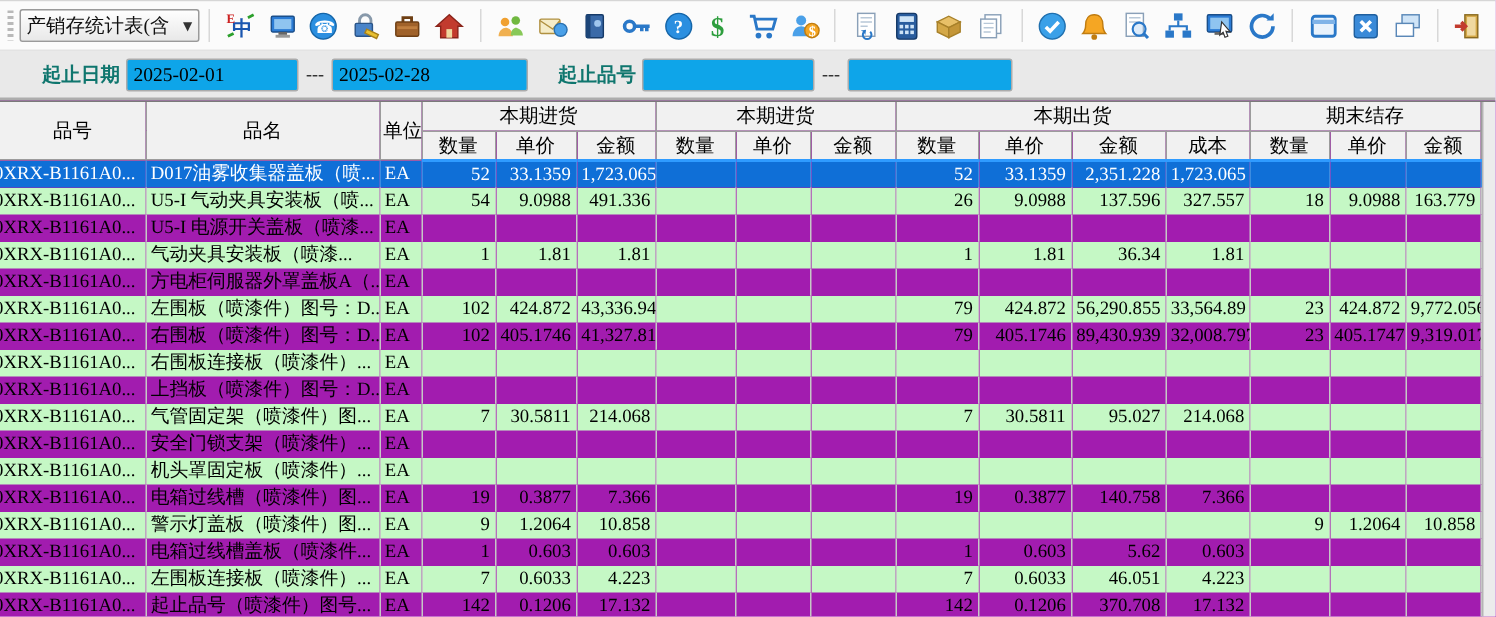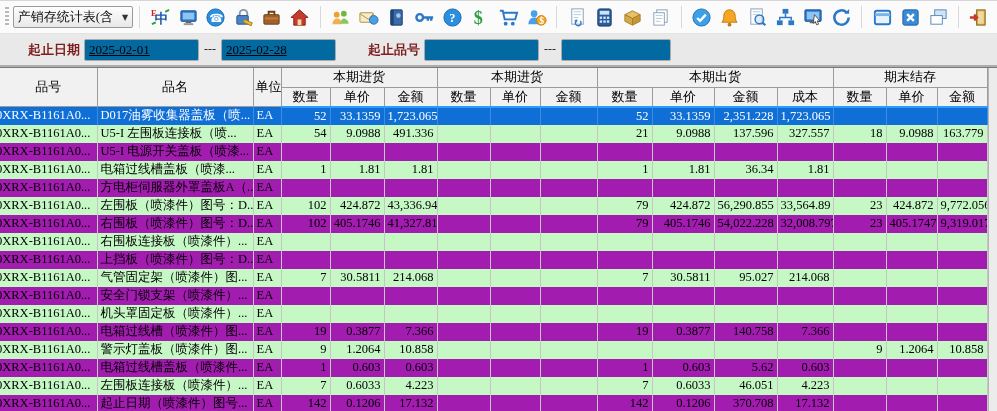"起止日期" .flabel { color: #7f1d1d -> #0f766e }
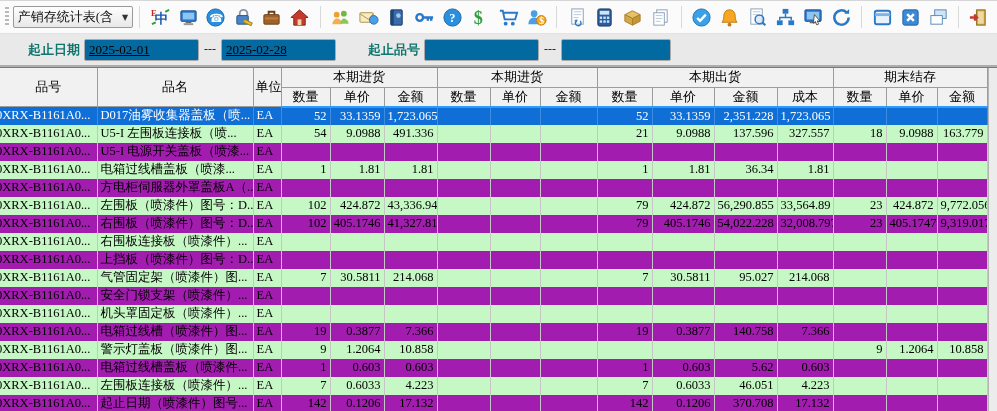"2025-02-01" .fin { background: #0369a1 -> #0ea5e9; text-decoration: underline -> none }
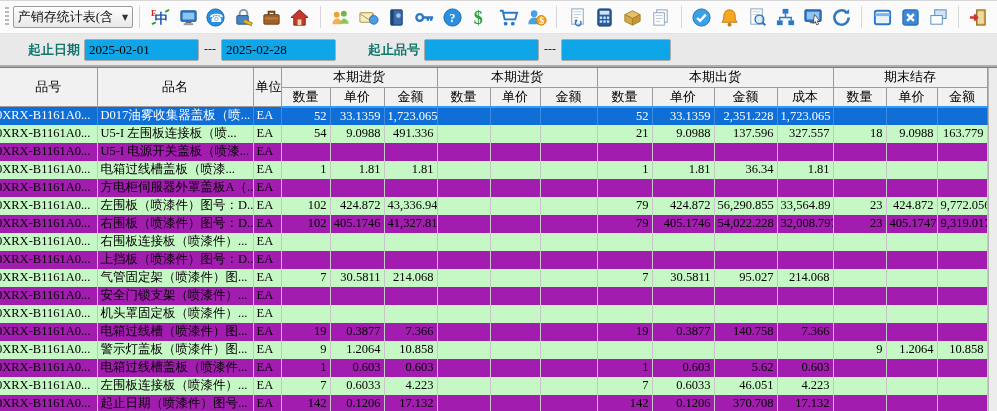"2025-02-28" input.fin { width: 115px -> 131px }
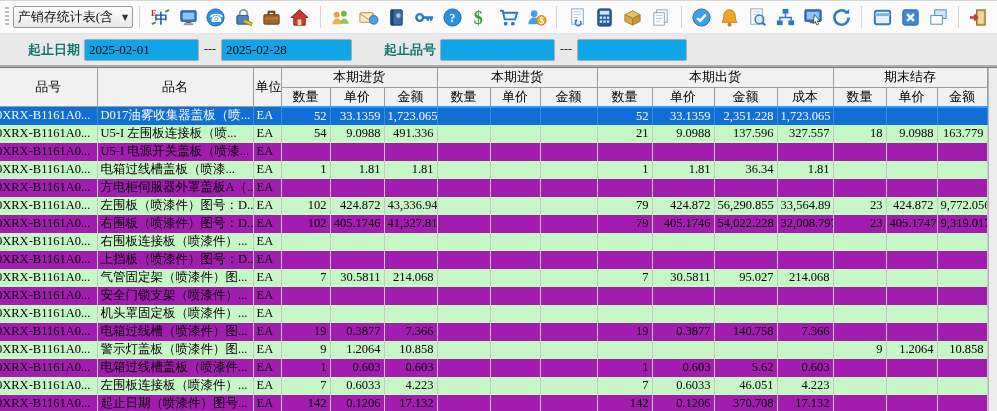"起止品号" span.flabel { margin-left: 32px -> 20px }
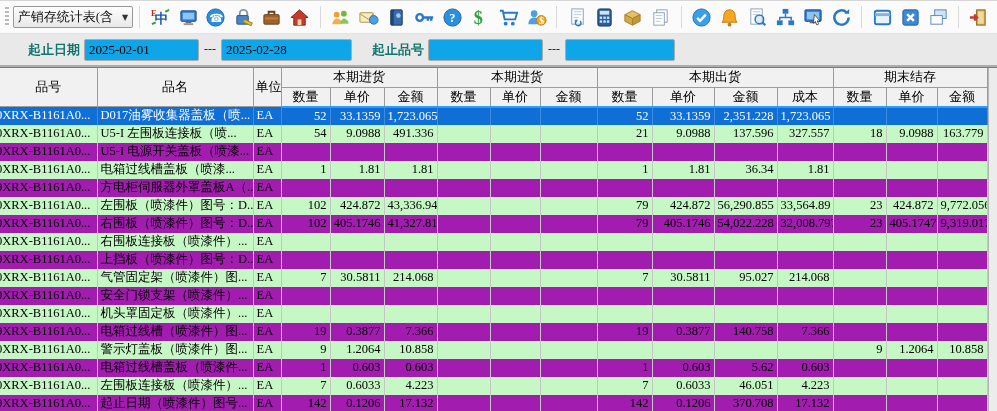"U5-I 左围板连接板（喷..." td { text: 左围板连接 -> 气动夹具安装 }
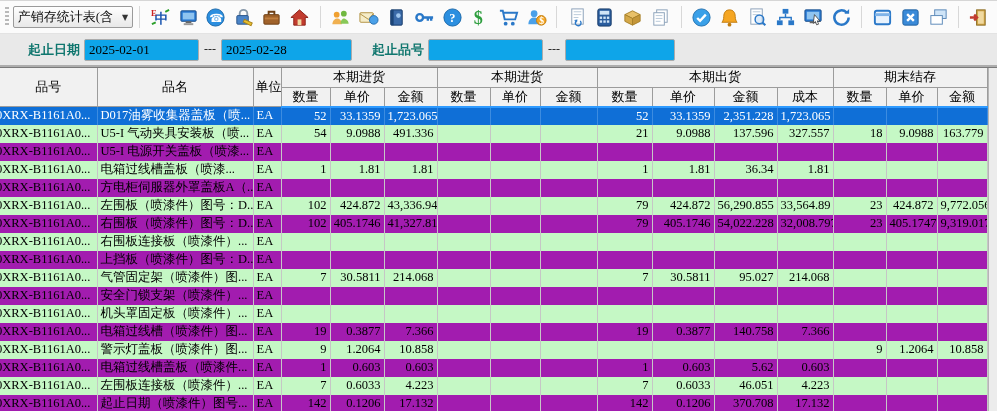"21" td.num { text: 21 -> 26 }
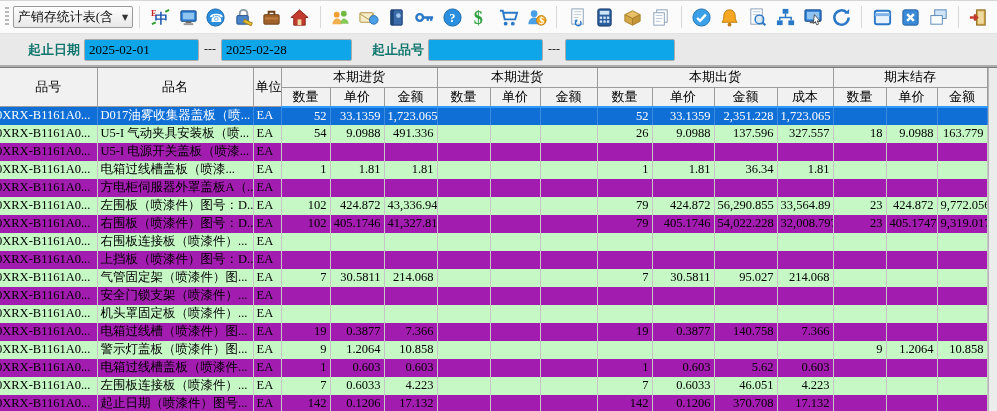"电箱过线槽盖板（喷漆..." td { text: 电箱过线槽盖 -> 气动夹具安装 }
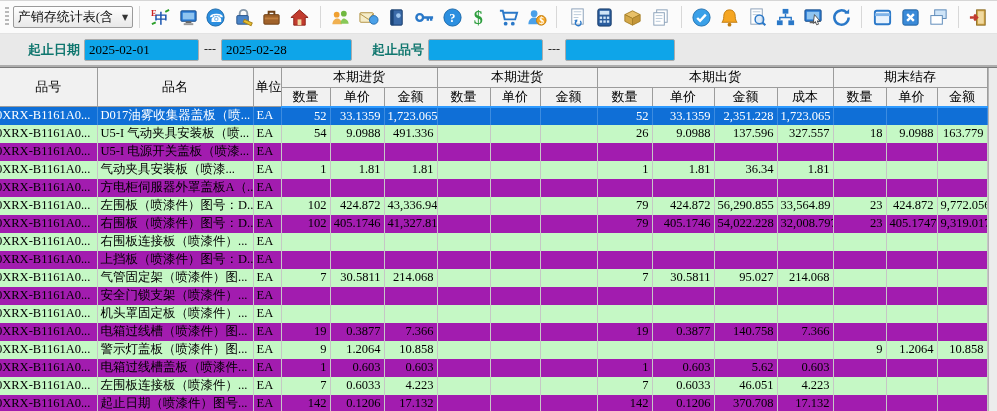"54,022.228" td.num { text: 54,022.228 -> 89,430.939 }
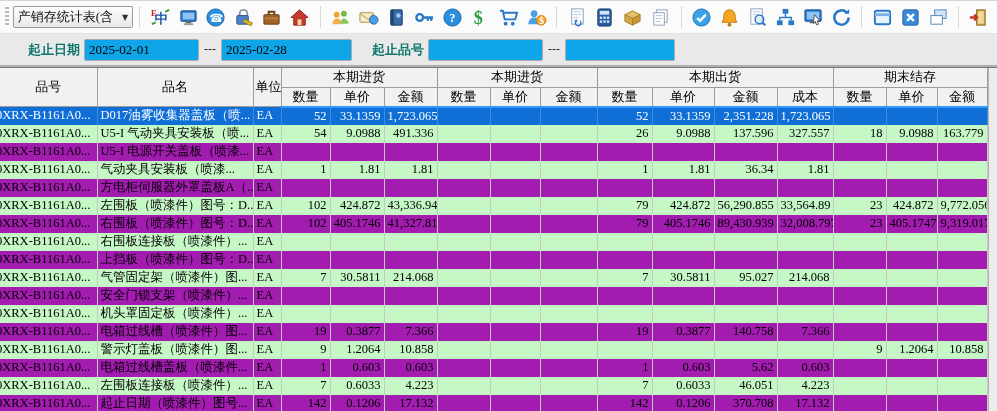"起止日期（喷漆件）图号..." td { text: 日期 -> 品号 }
